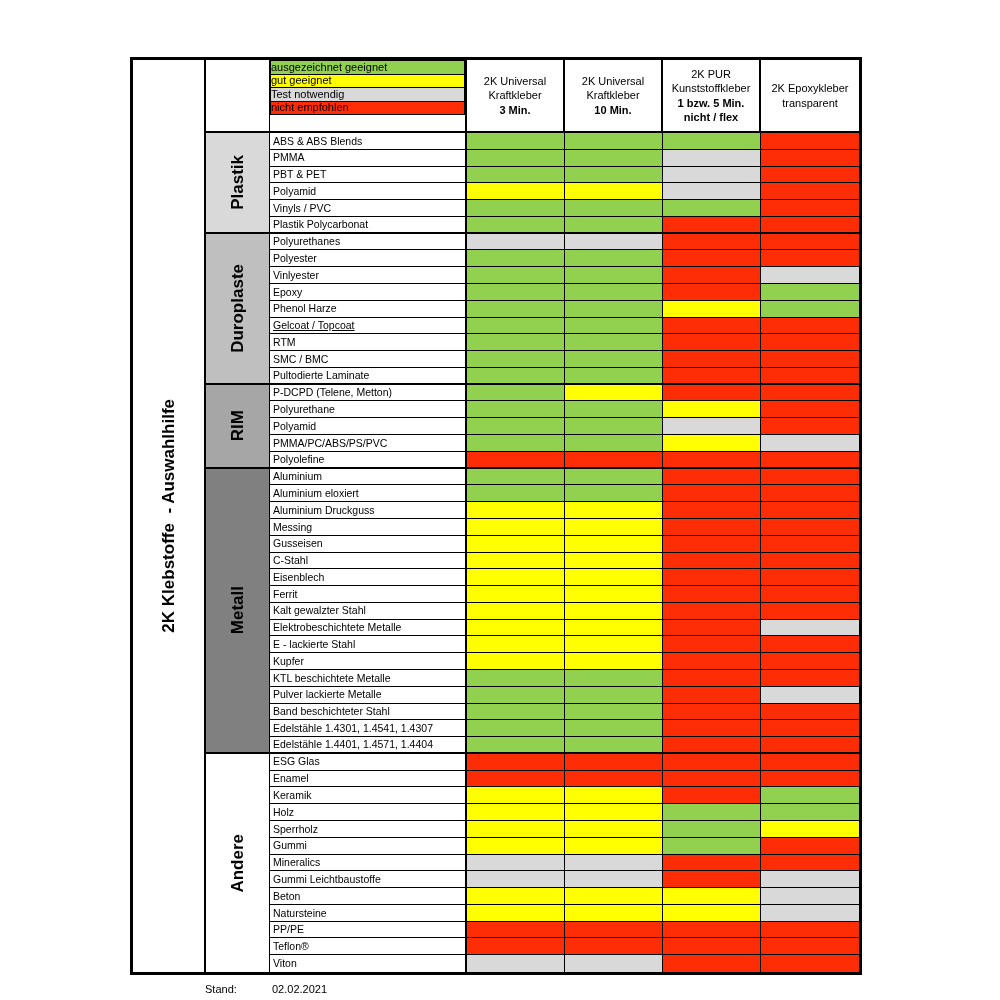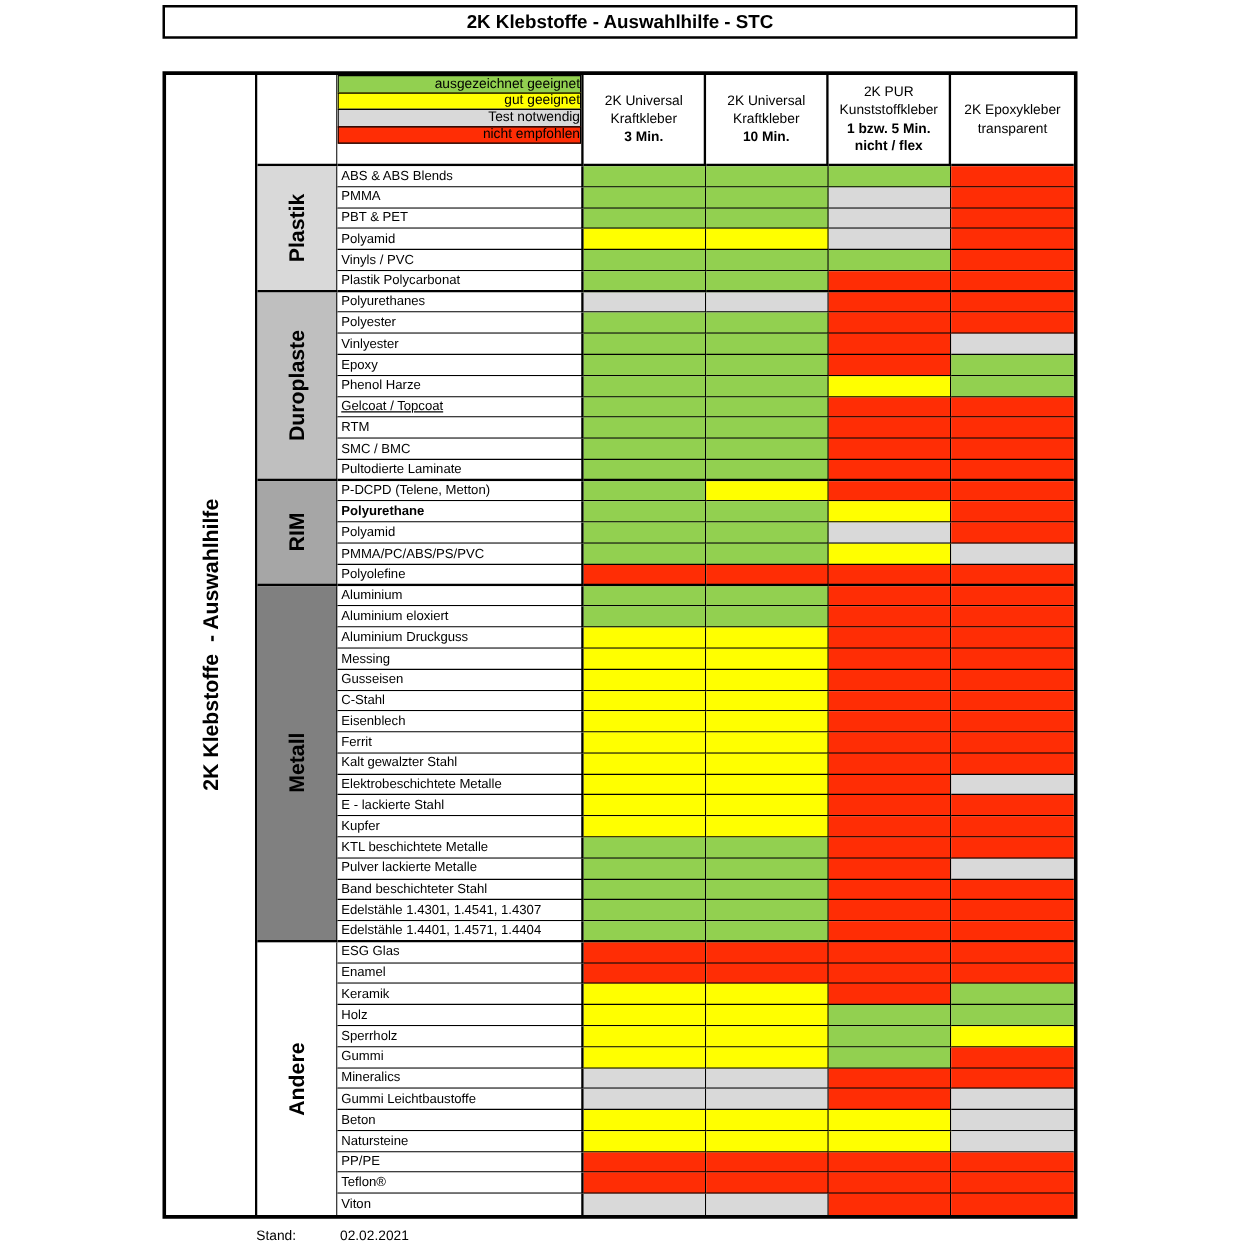"2K Klebstoffe - Auswahlhilfe -" div.title-box { html: <div> <span>2K Klebstoffe - Auswahlhilfe - STC</span> </div> -> none }
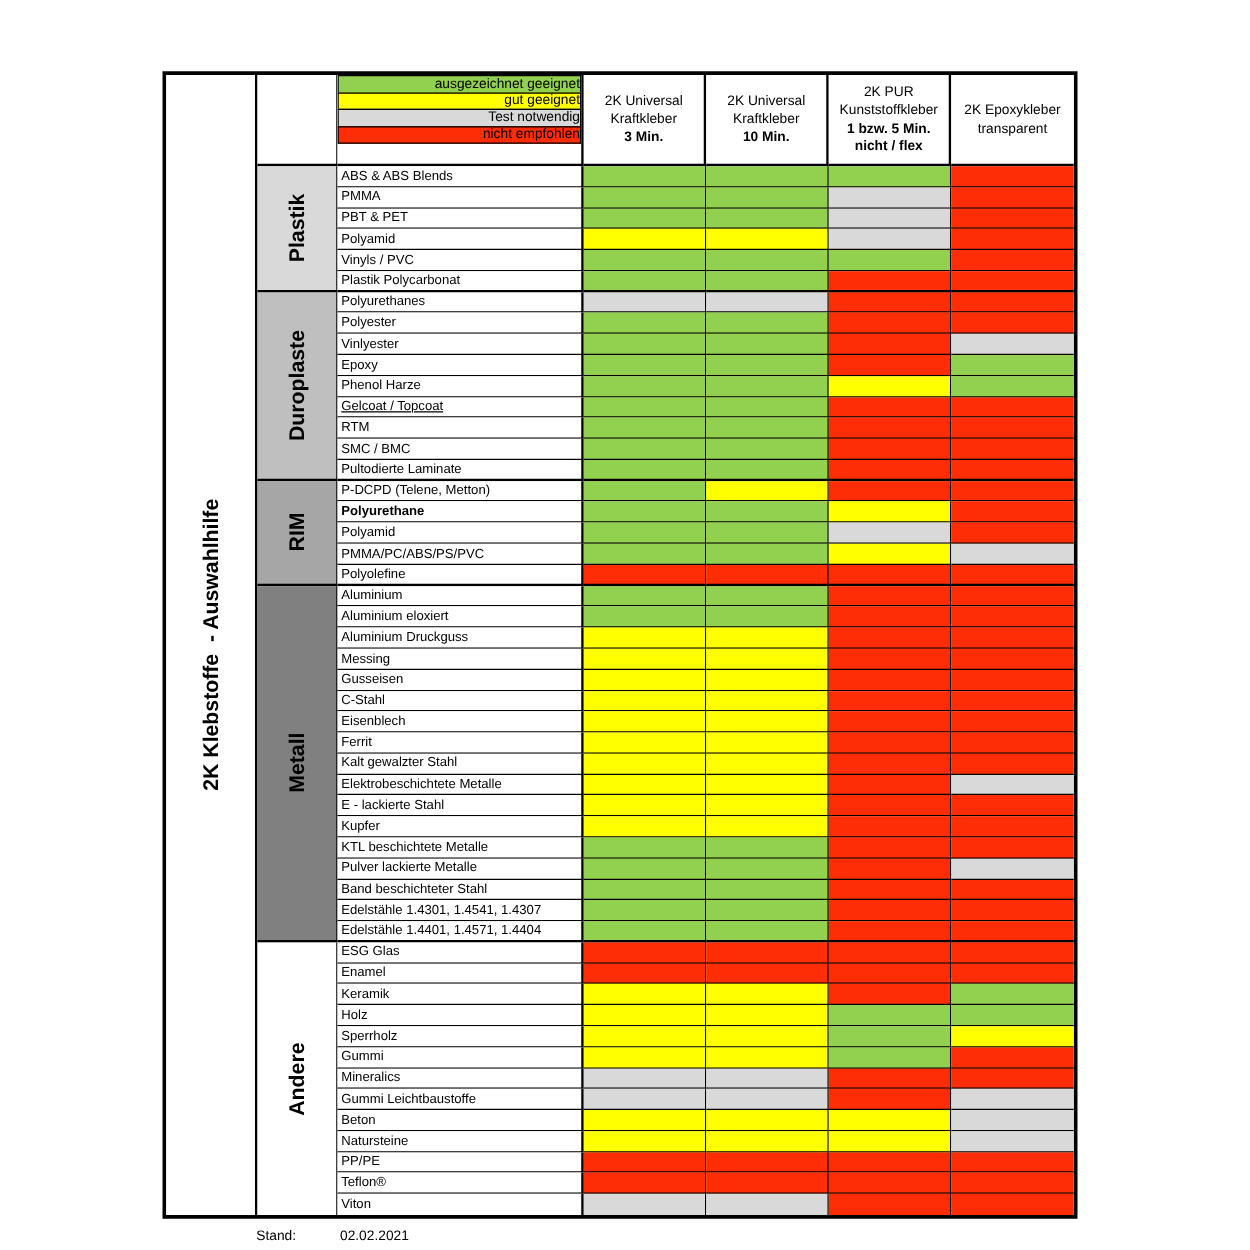"ausgezeichnet geeignet" .legend-box { justify-content: flex-end -> flex-start }
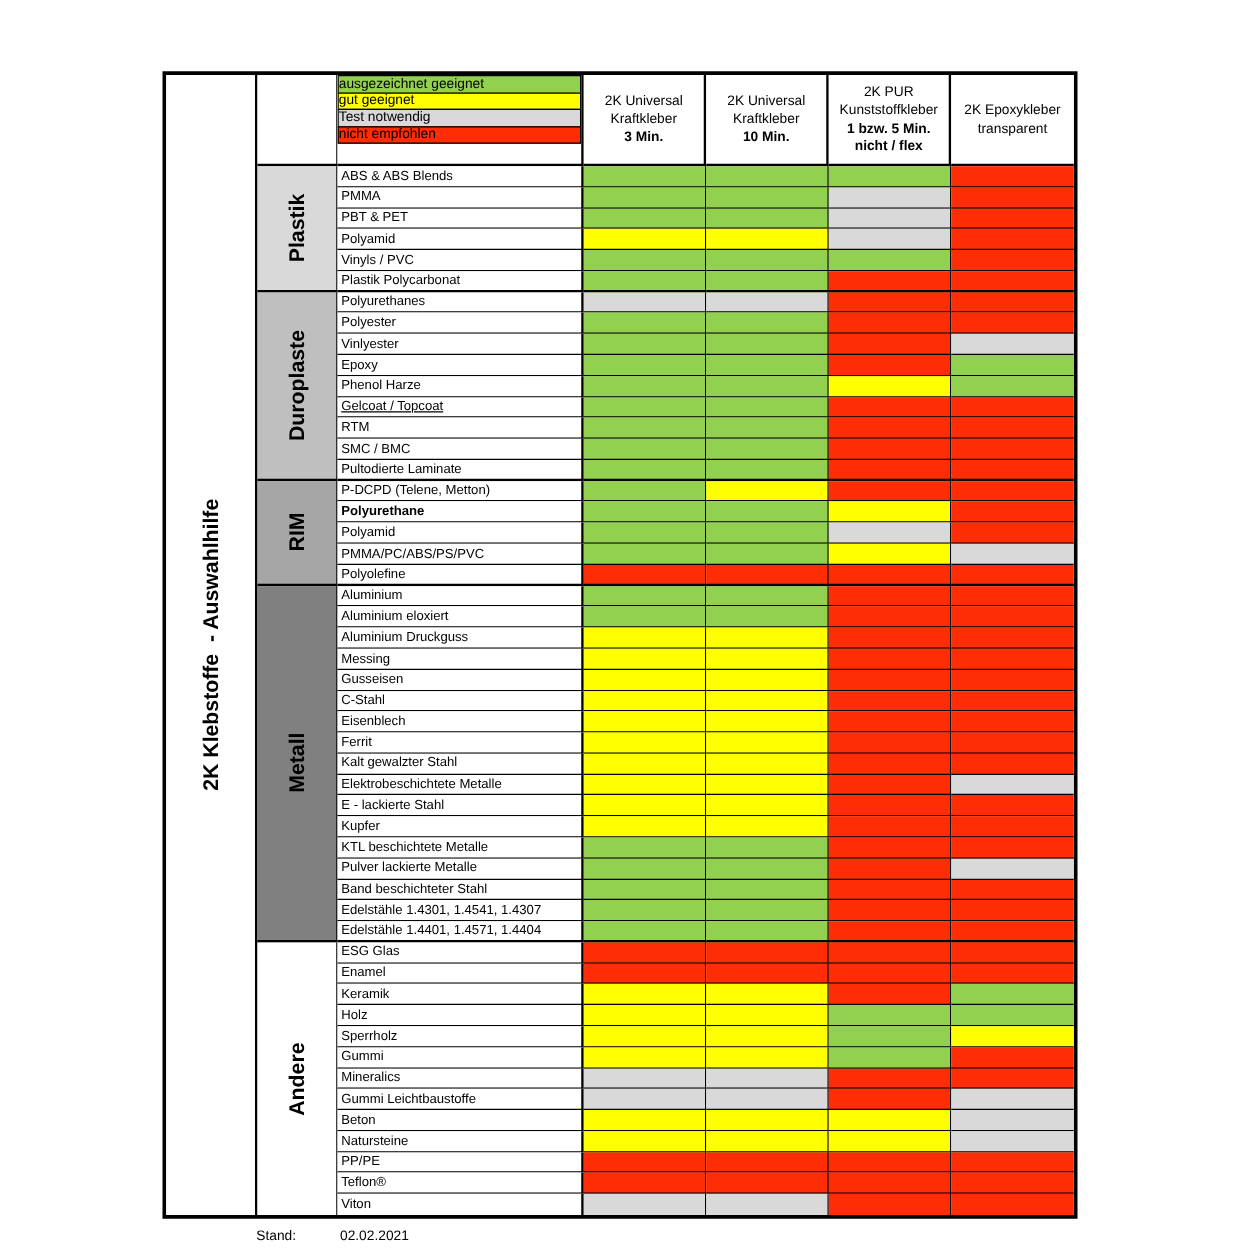"Polyurethane" div.cell { font-weight: bold -> none }
